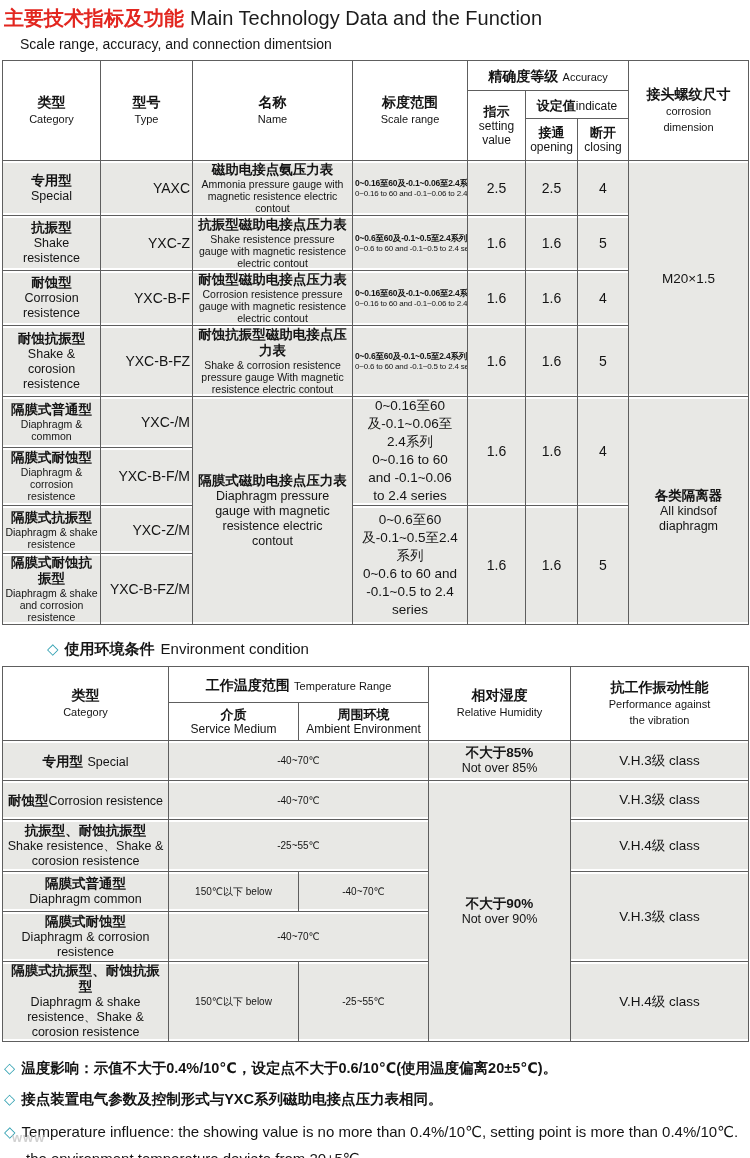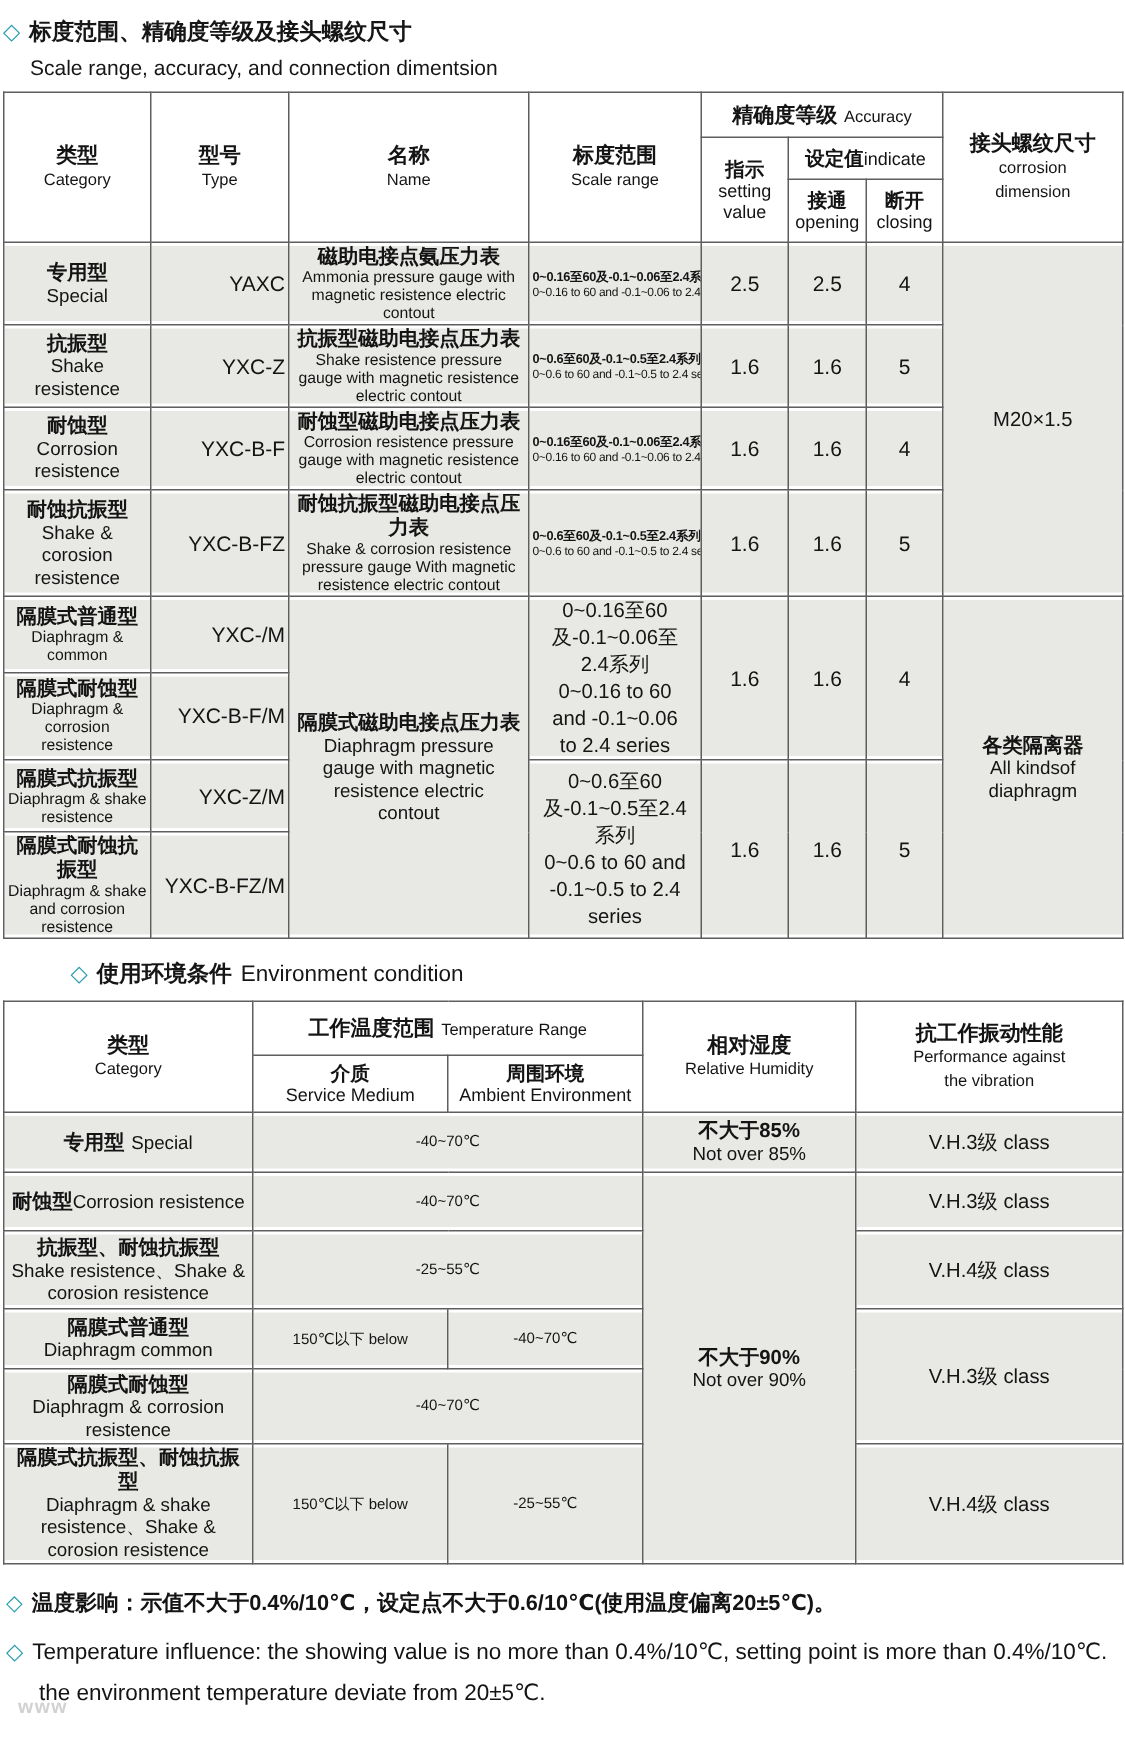"主要技术指标及功能 Main Technology Data and" div.main-title { html: none -> <div> <span>主要技术指标及功能</span><span>Main Technology Data and the Function</span> </div> }
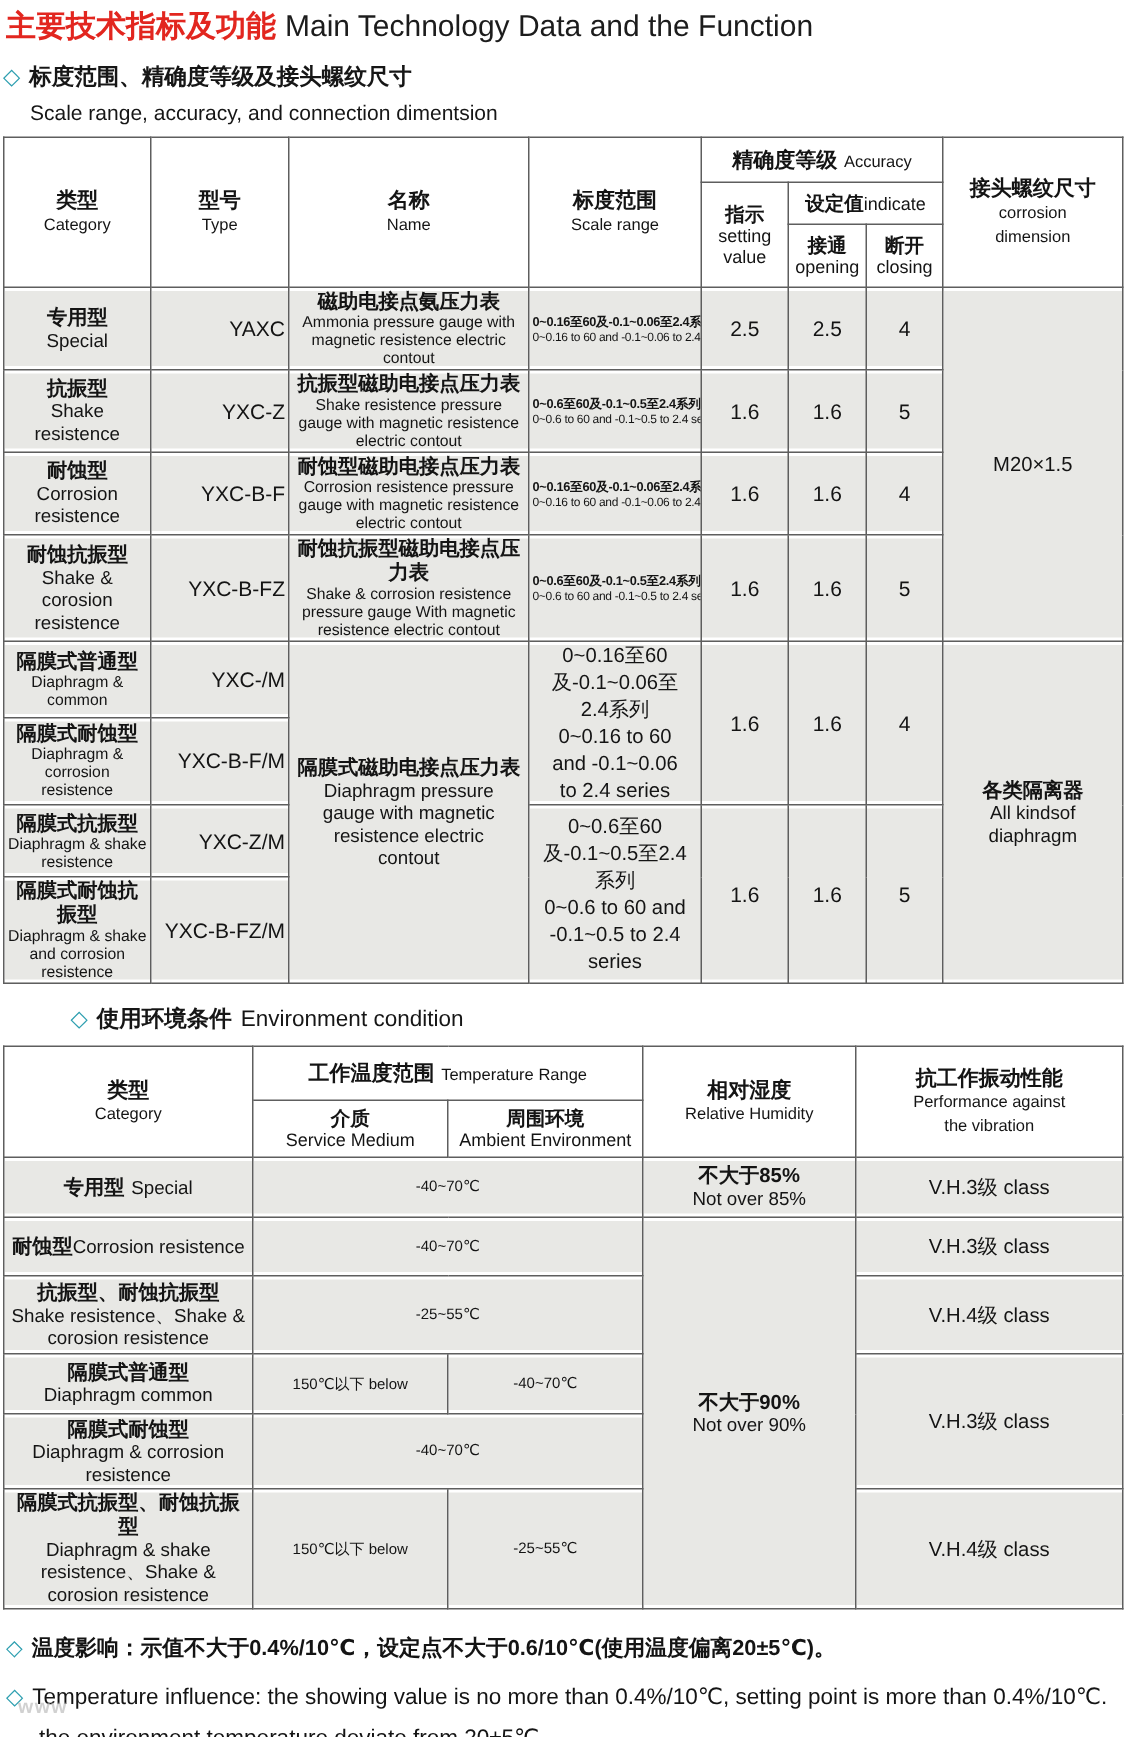"◇ 标度范围、精确度等级及接头螺纹尺寸" div.sec-head { html: <div> <span>◇</span><span>标度范围、精确度等级及接头螺纹尺寸</span> </div> -> none }
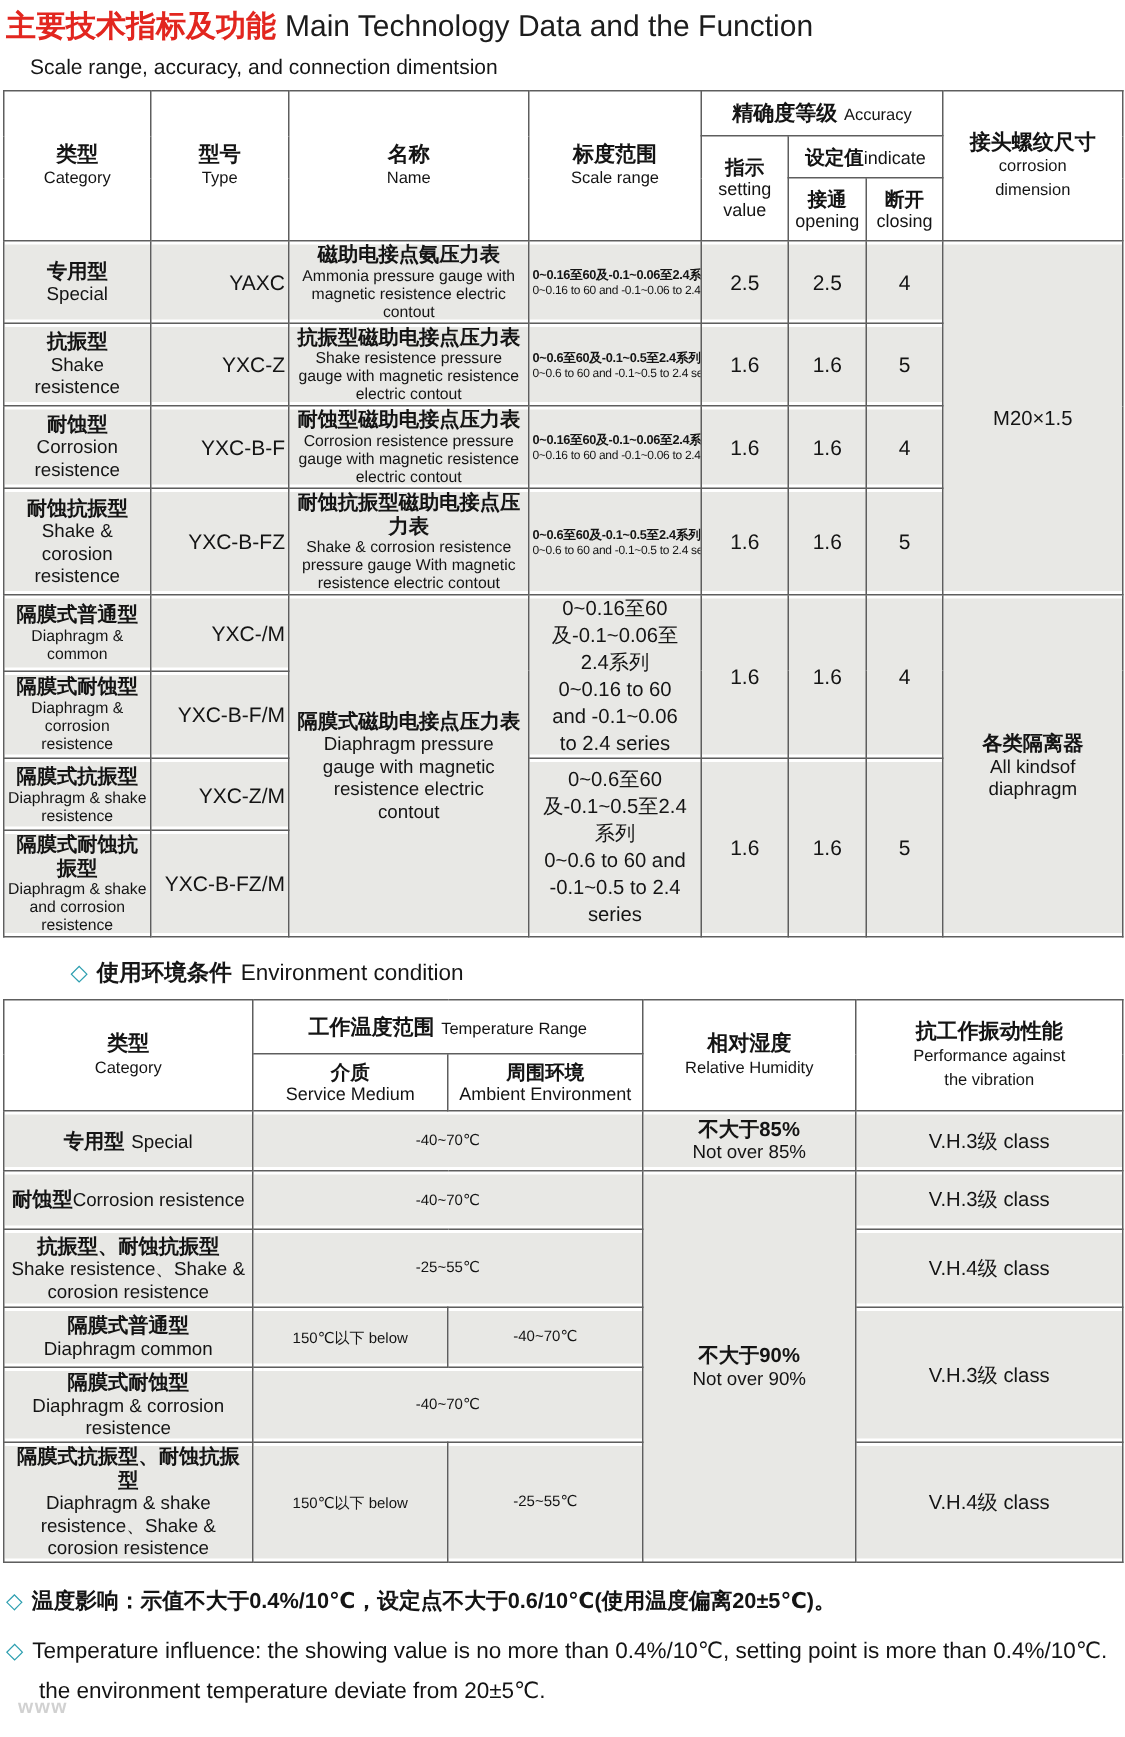"◇ 接点装置电气参数及控制形式与YXC系列磁助电接点压力表相同。" p.note { html: none -> <p> <span>◇</span><span>接点装置电气参数及控制形式与YXC系列磁助电接点压力表相同。</span> </p> }
